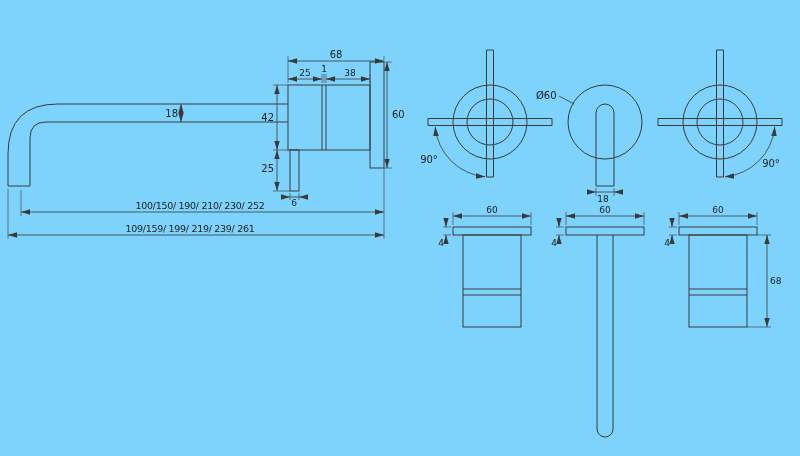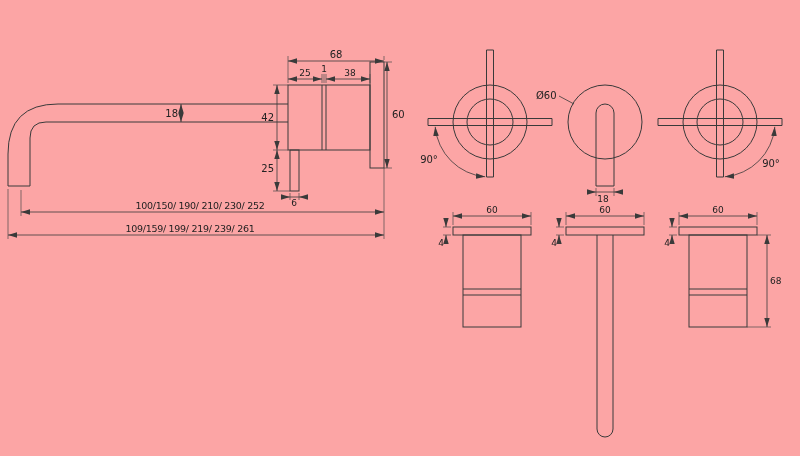"68" .stage { background: #fca5a5 -> #7dd3fc }
